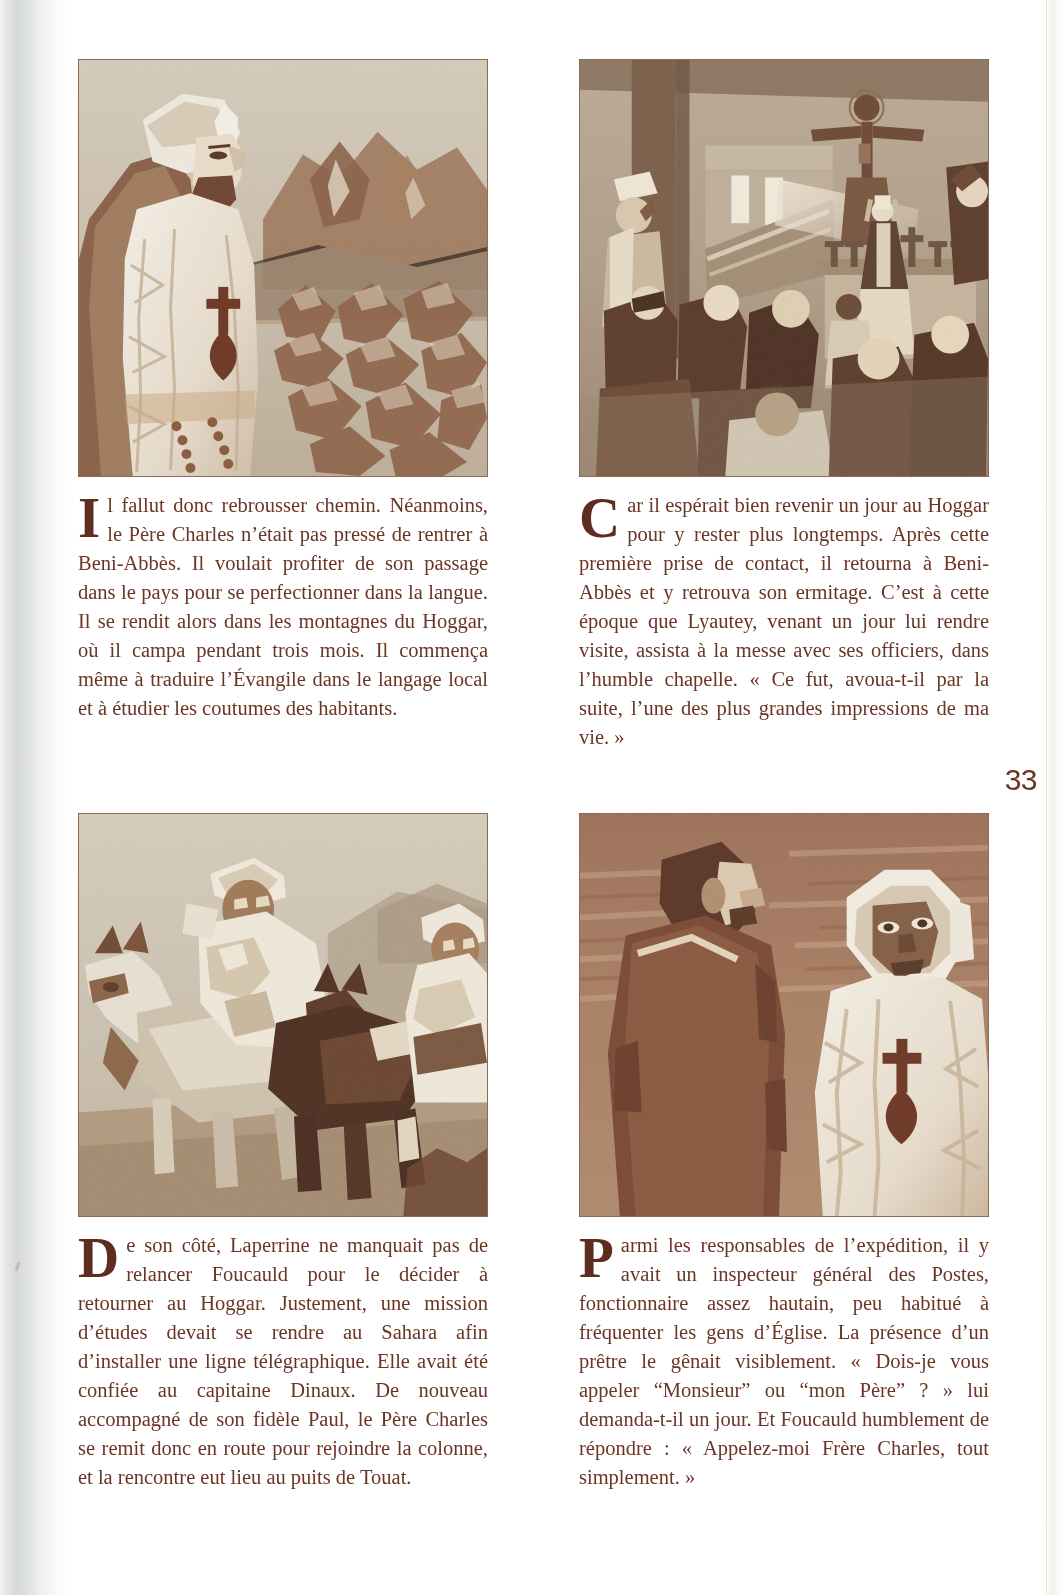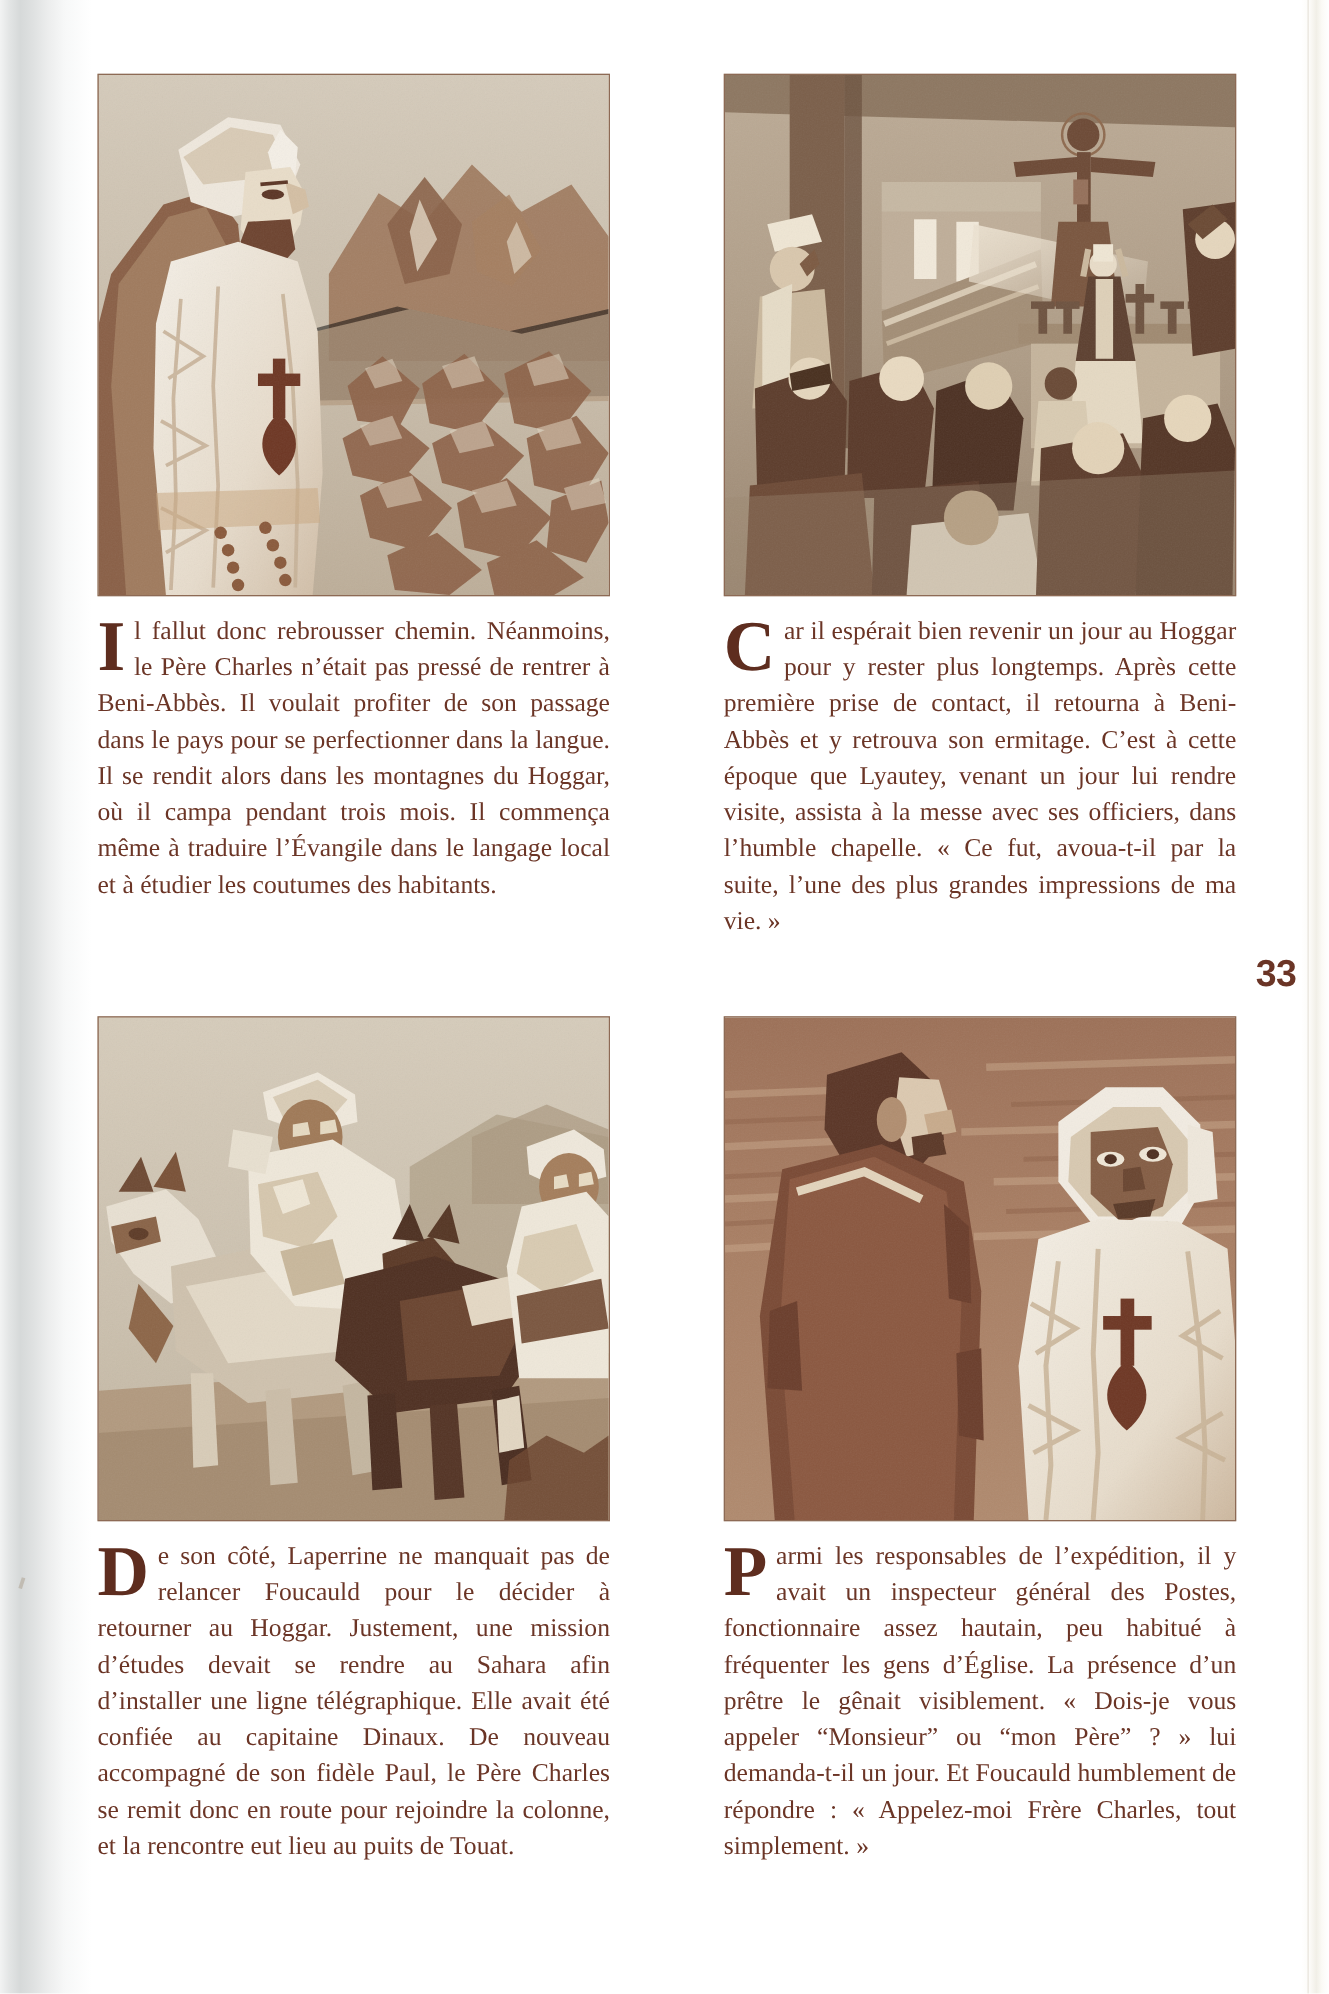"33" .folio { font-weight: bold -> normal }
